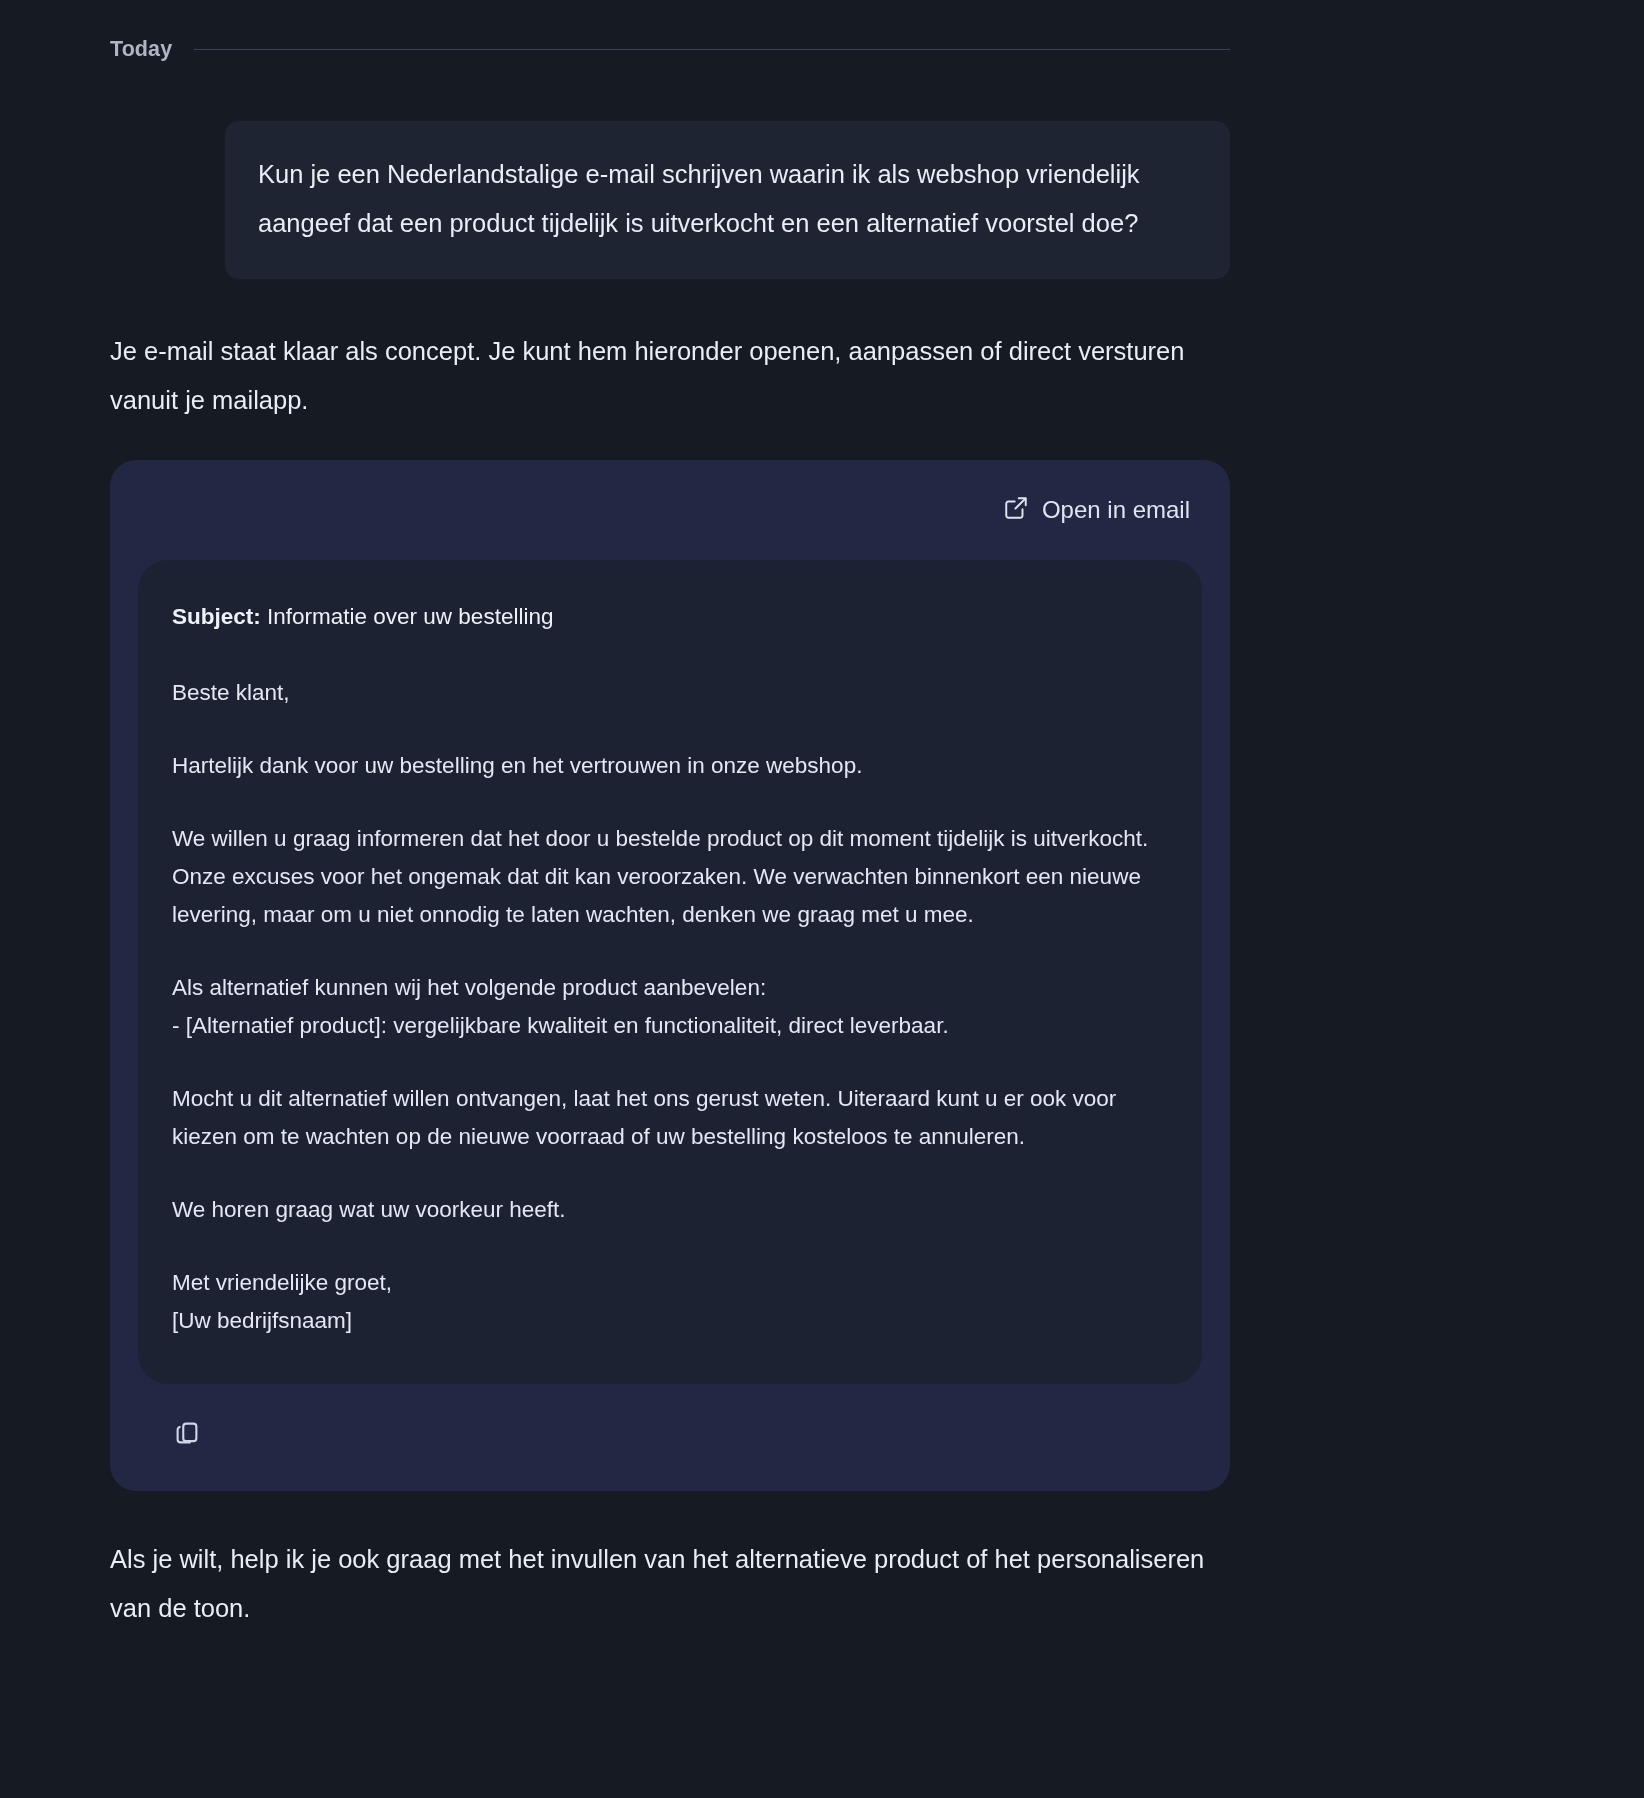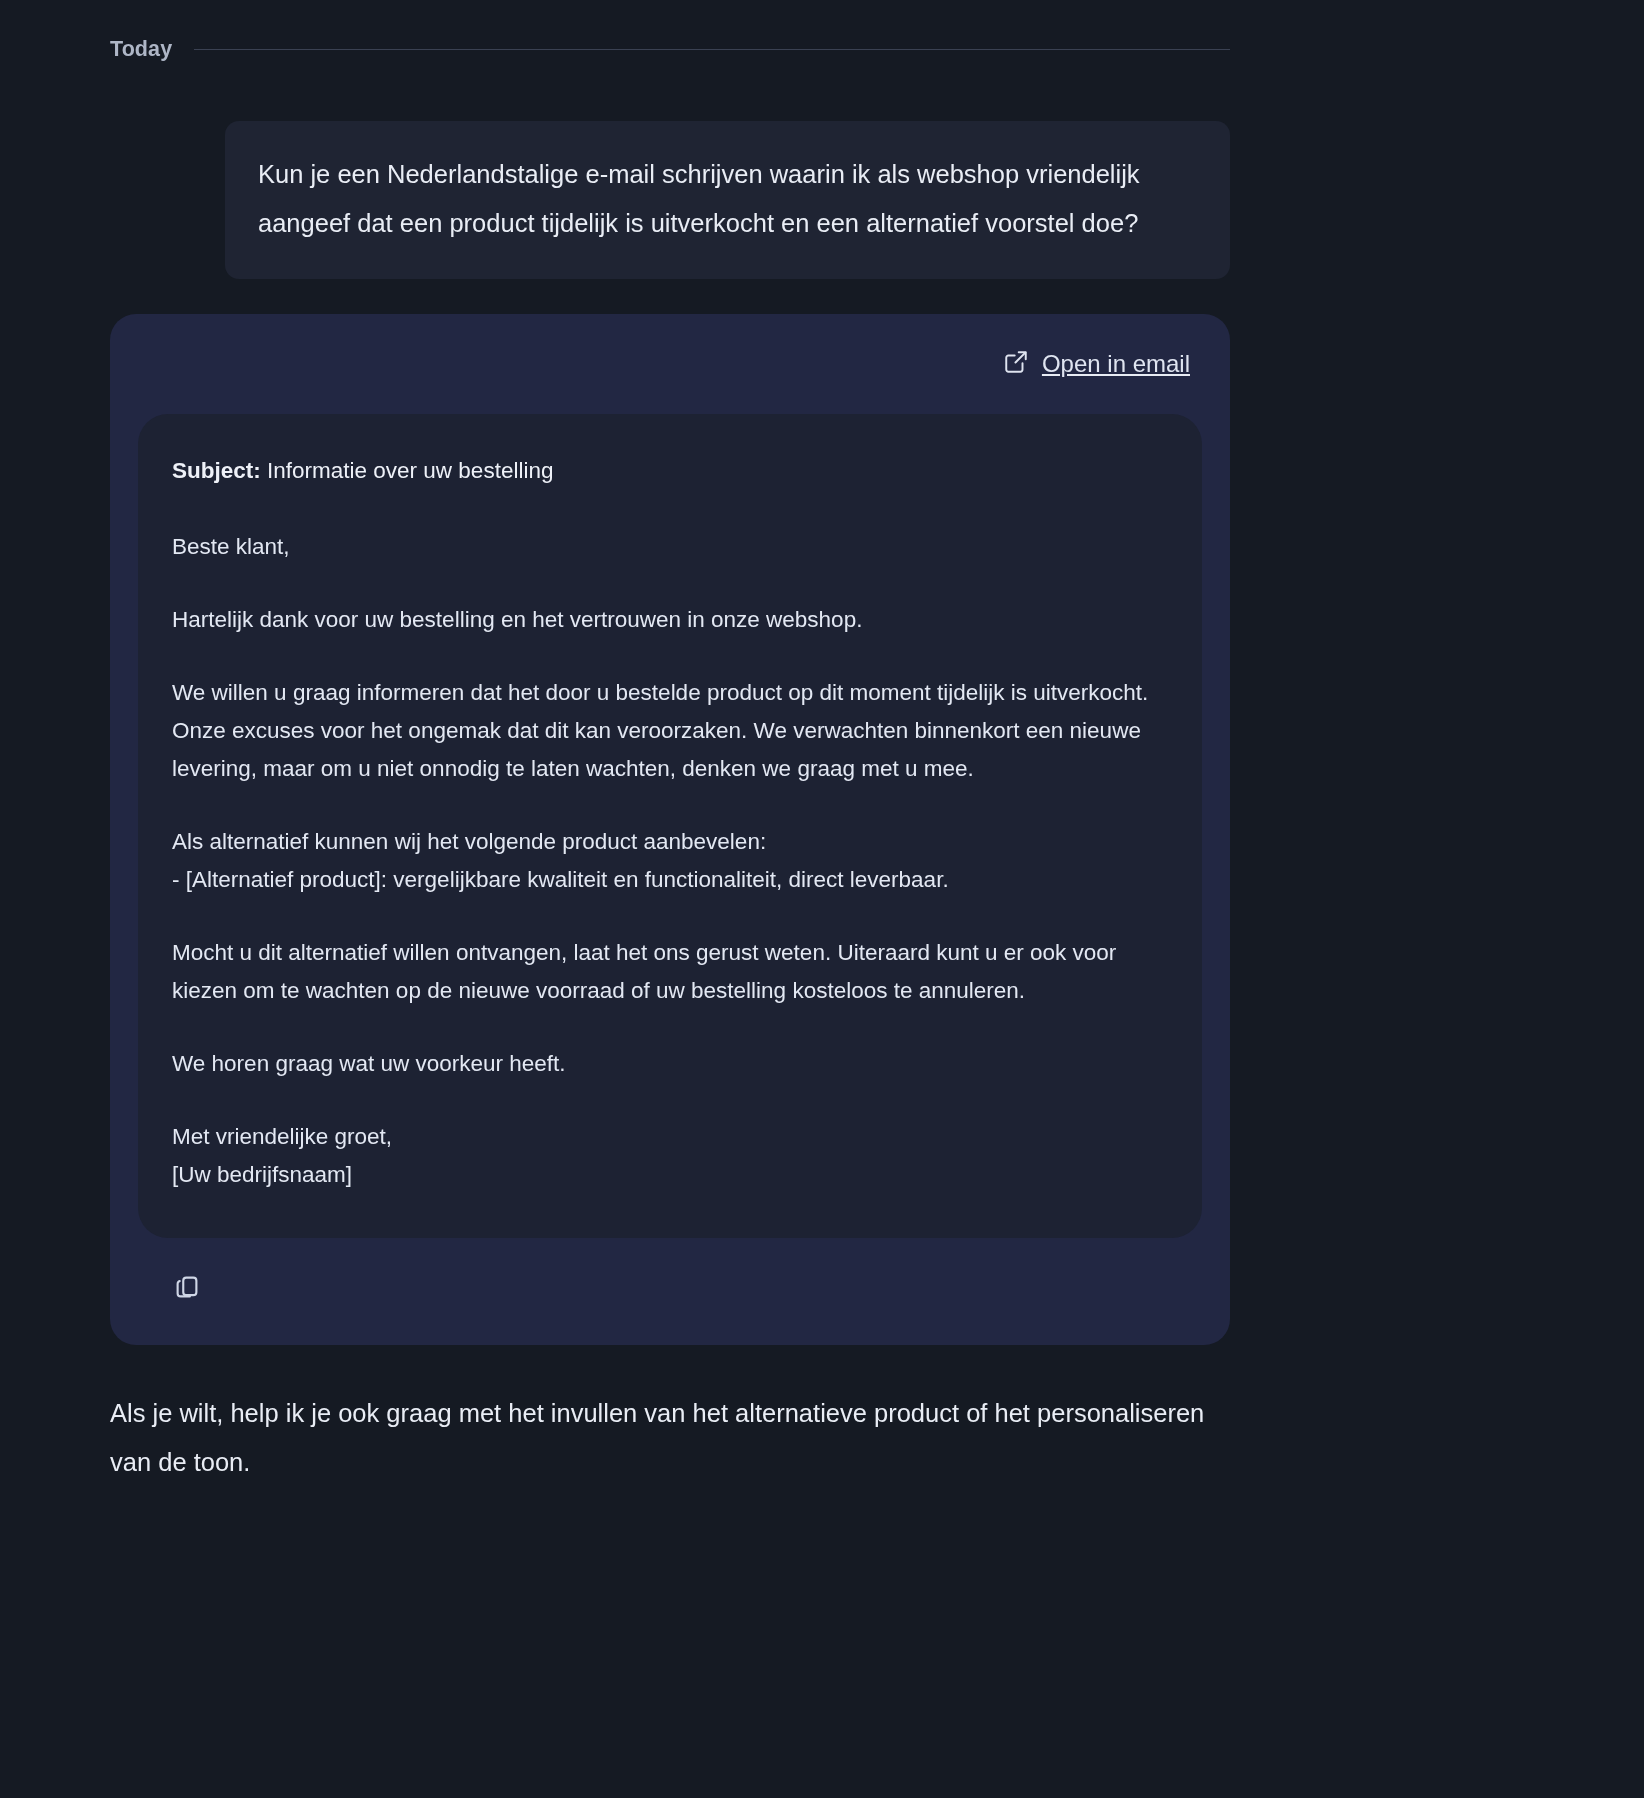"Je e-mail staat klaar als" div.assistant-intro { html: none -> <div> <p>Je e-mail staat klaar als concept. Je kunt hem hieronder openen, aanpassen of direct versturen vanuit je mailapp.</p> </div> }
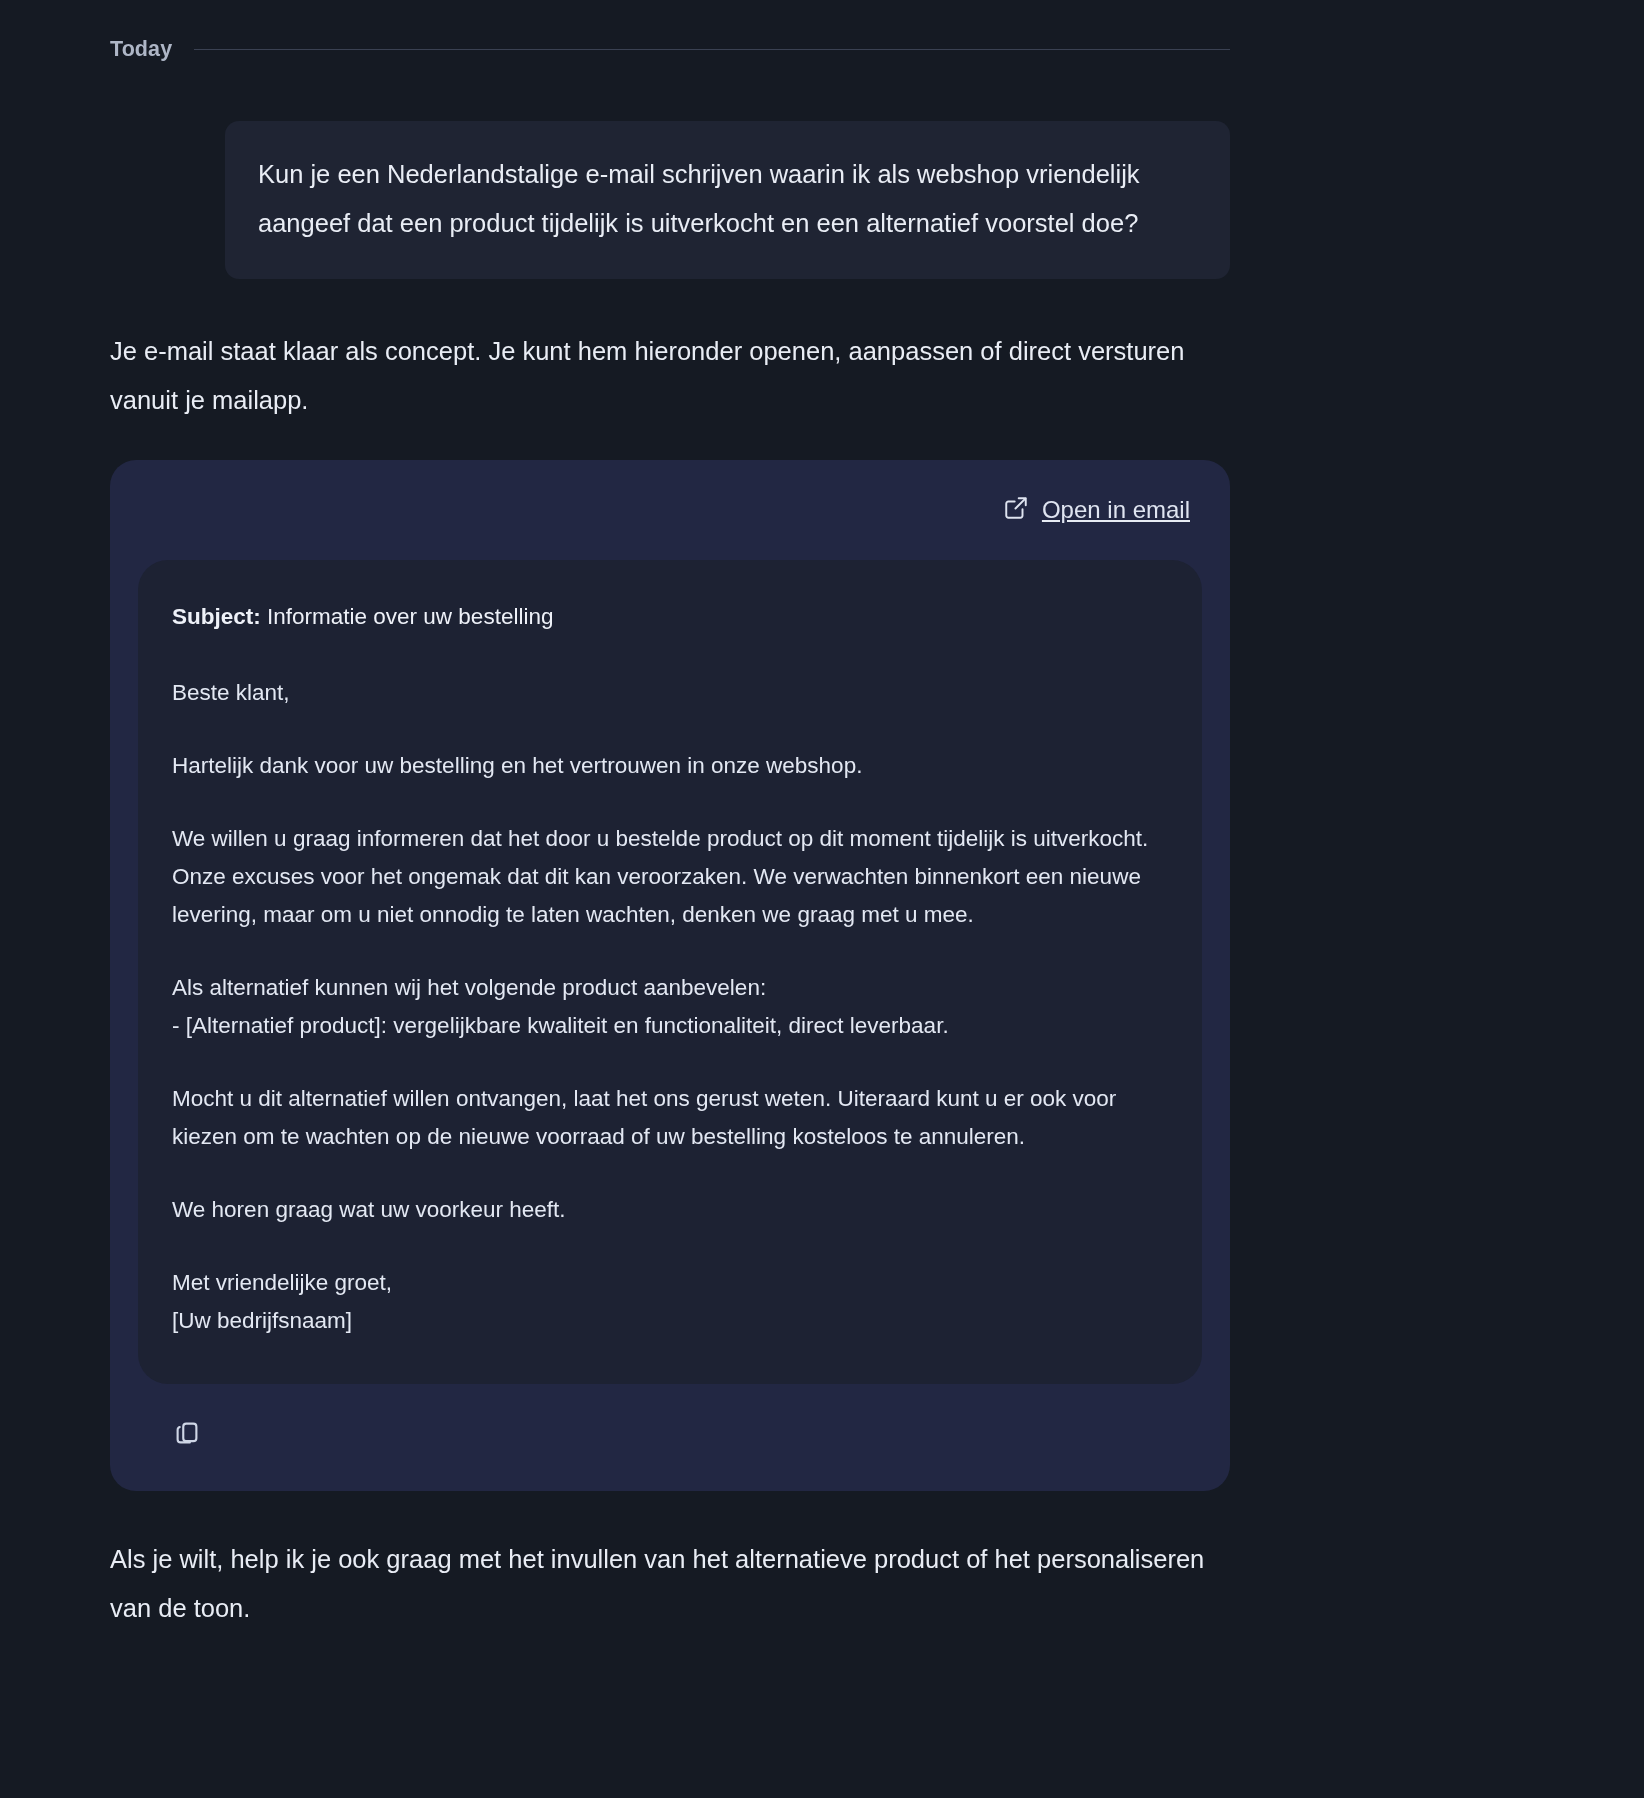"Open in email" .artifact-toolbar { text-decoration: underline -> none }
